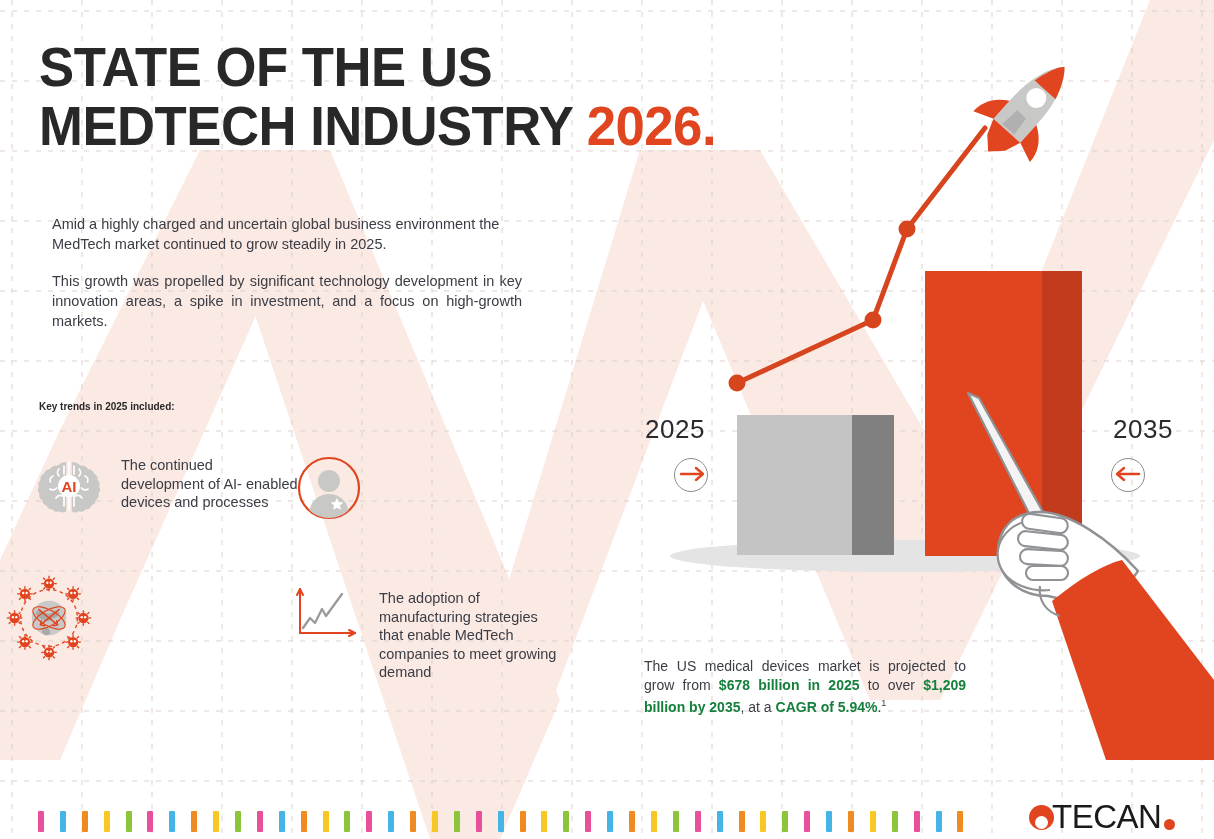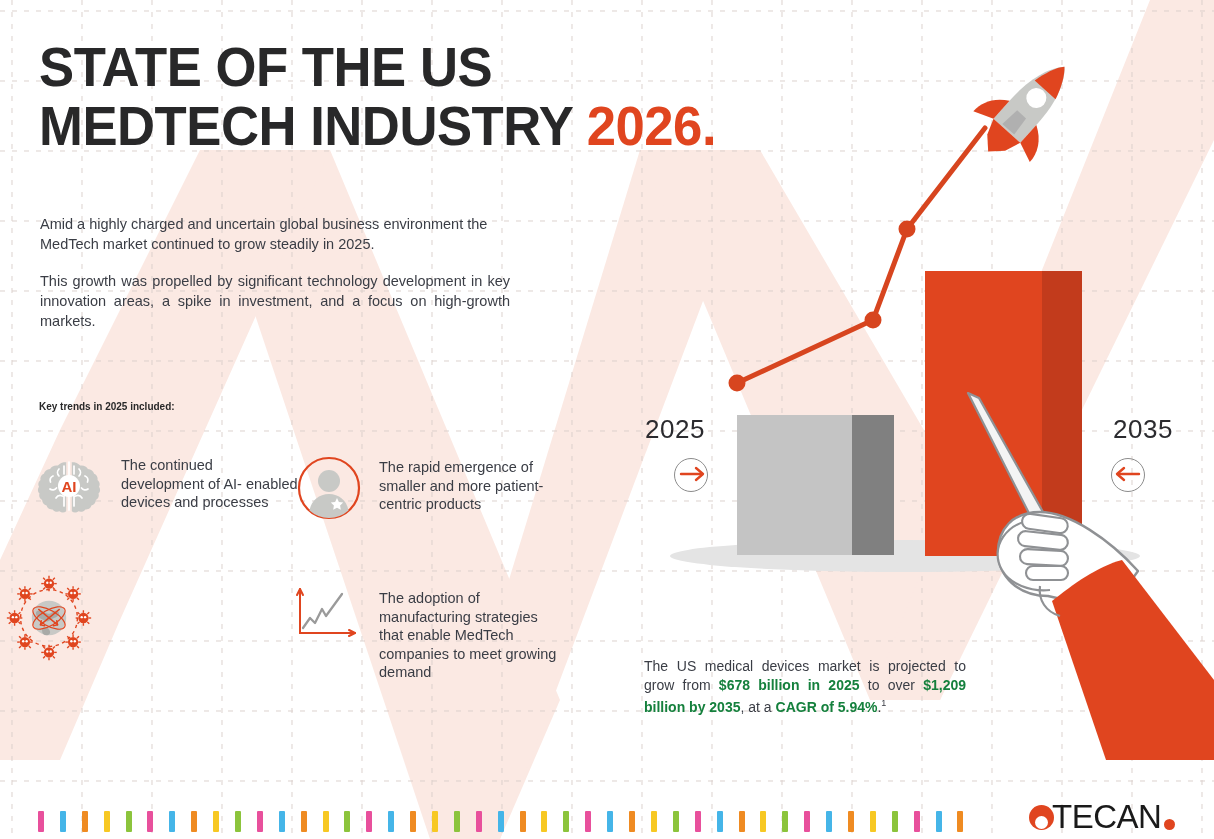"Amid a highly charged and" .intro { left: 40px -> 52px }
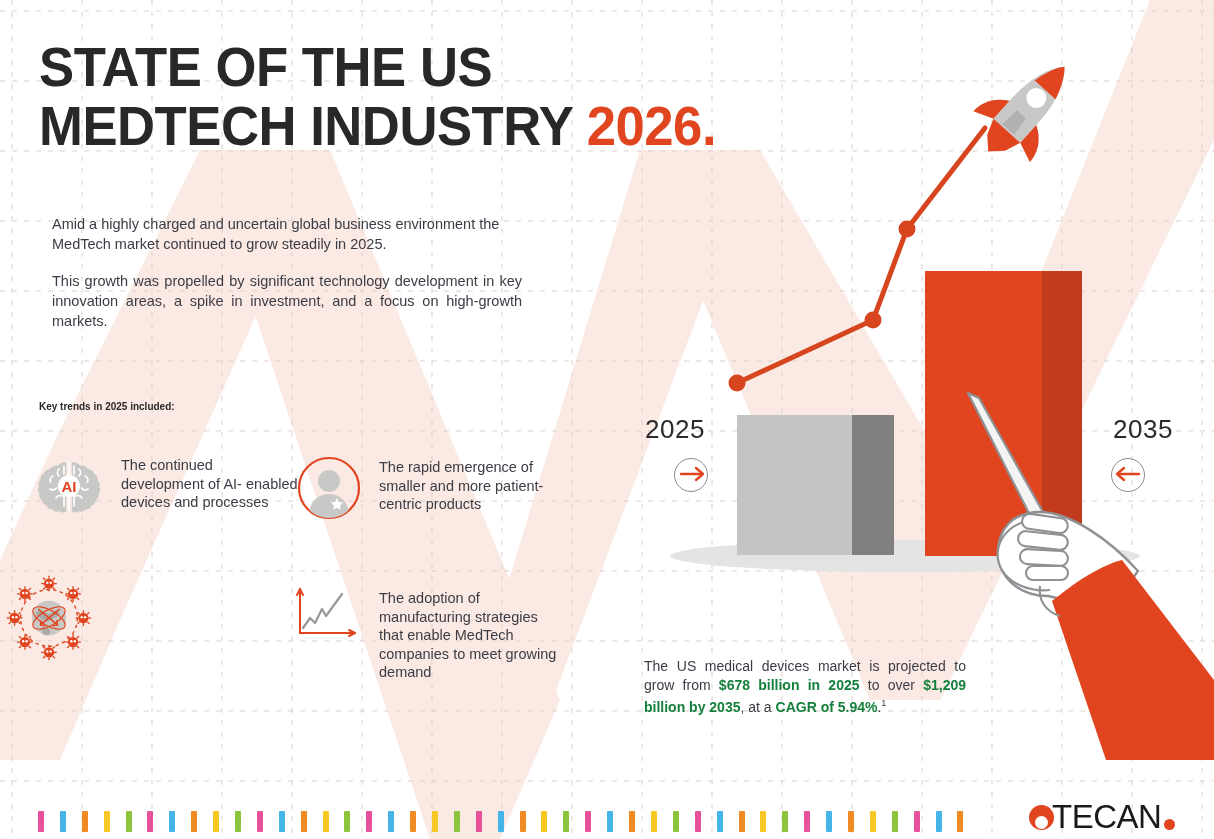"The rapid emergence of smaller" div.ttext { html: <div>The rapid emergence of smaller and more patient-centric products</div> -> none }
